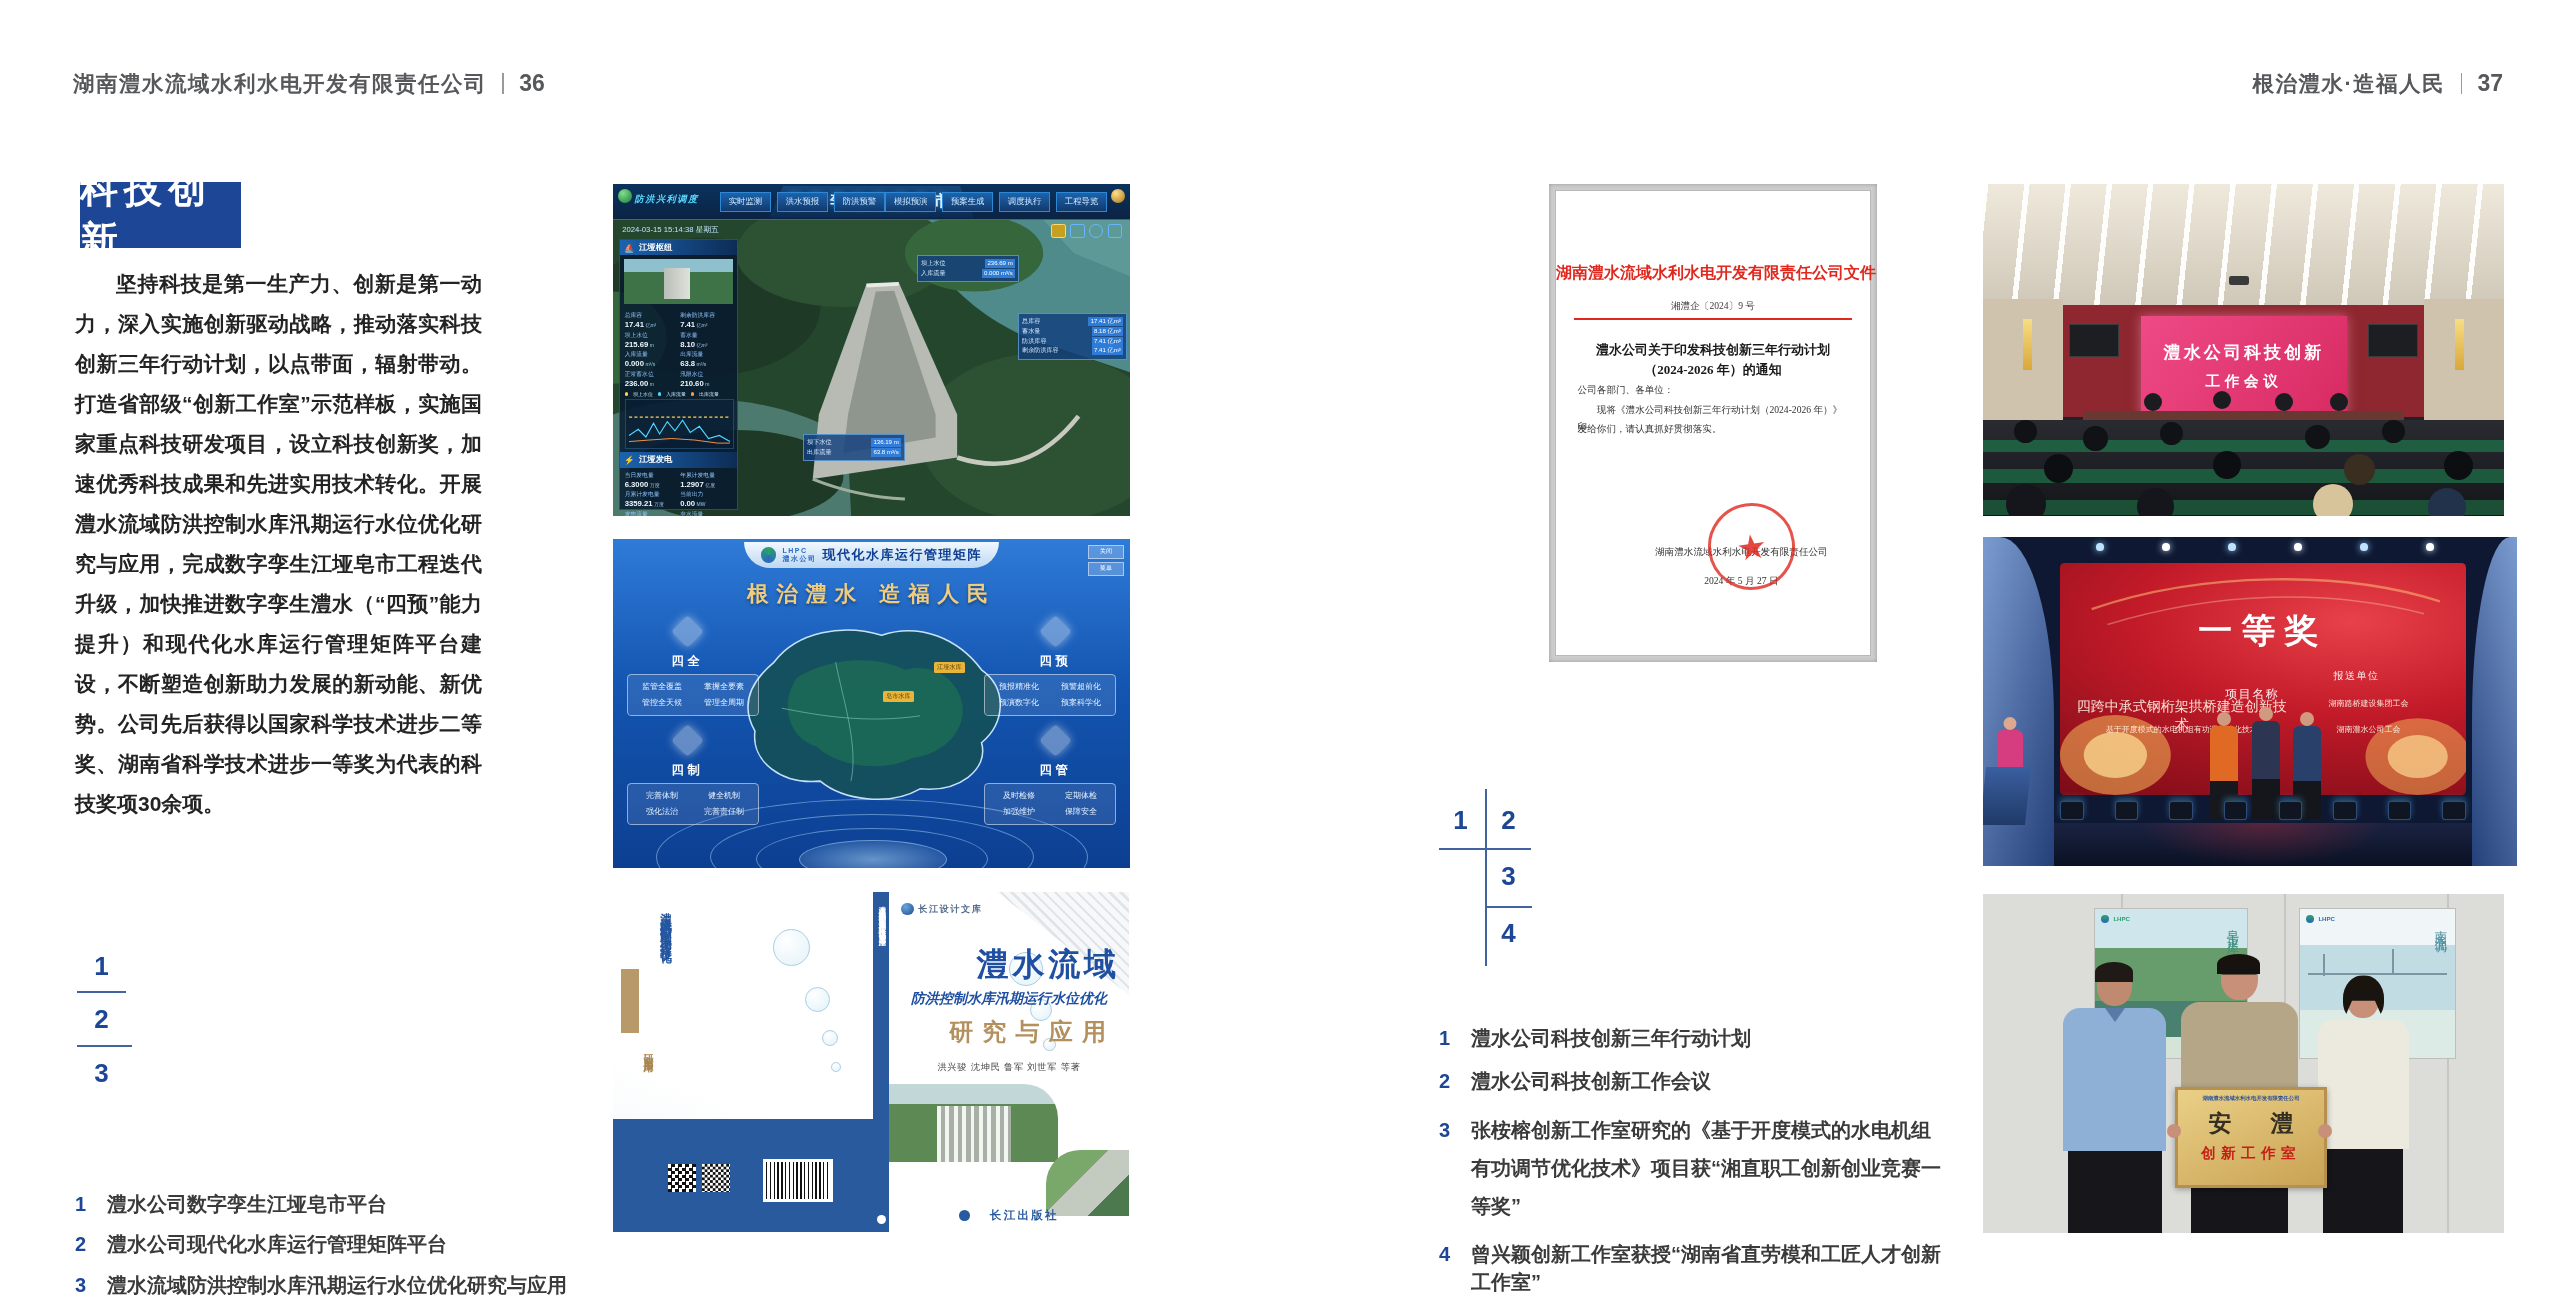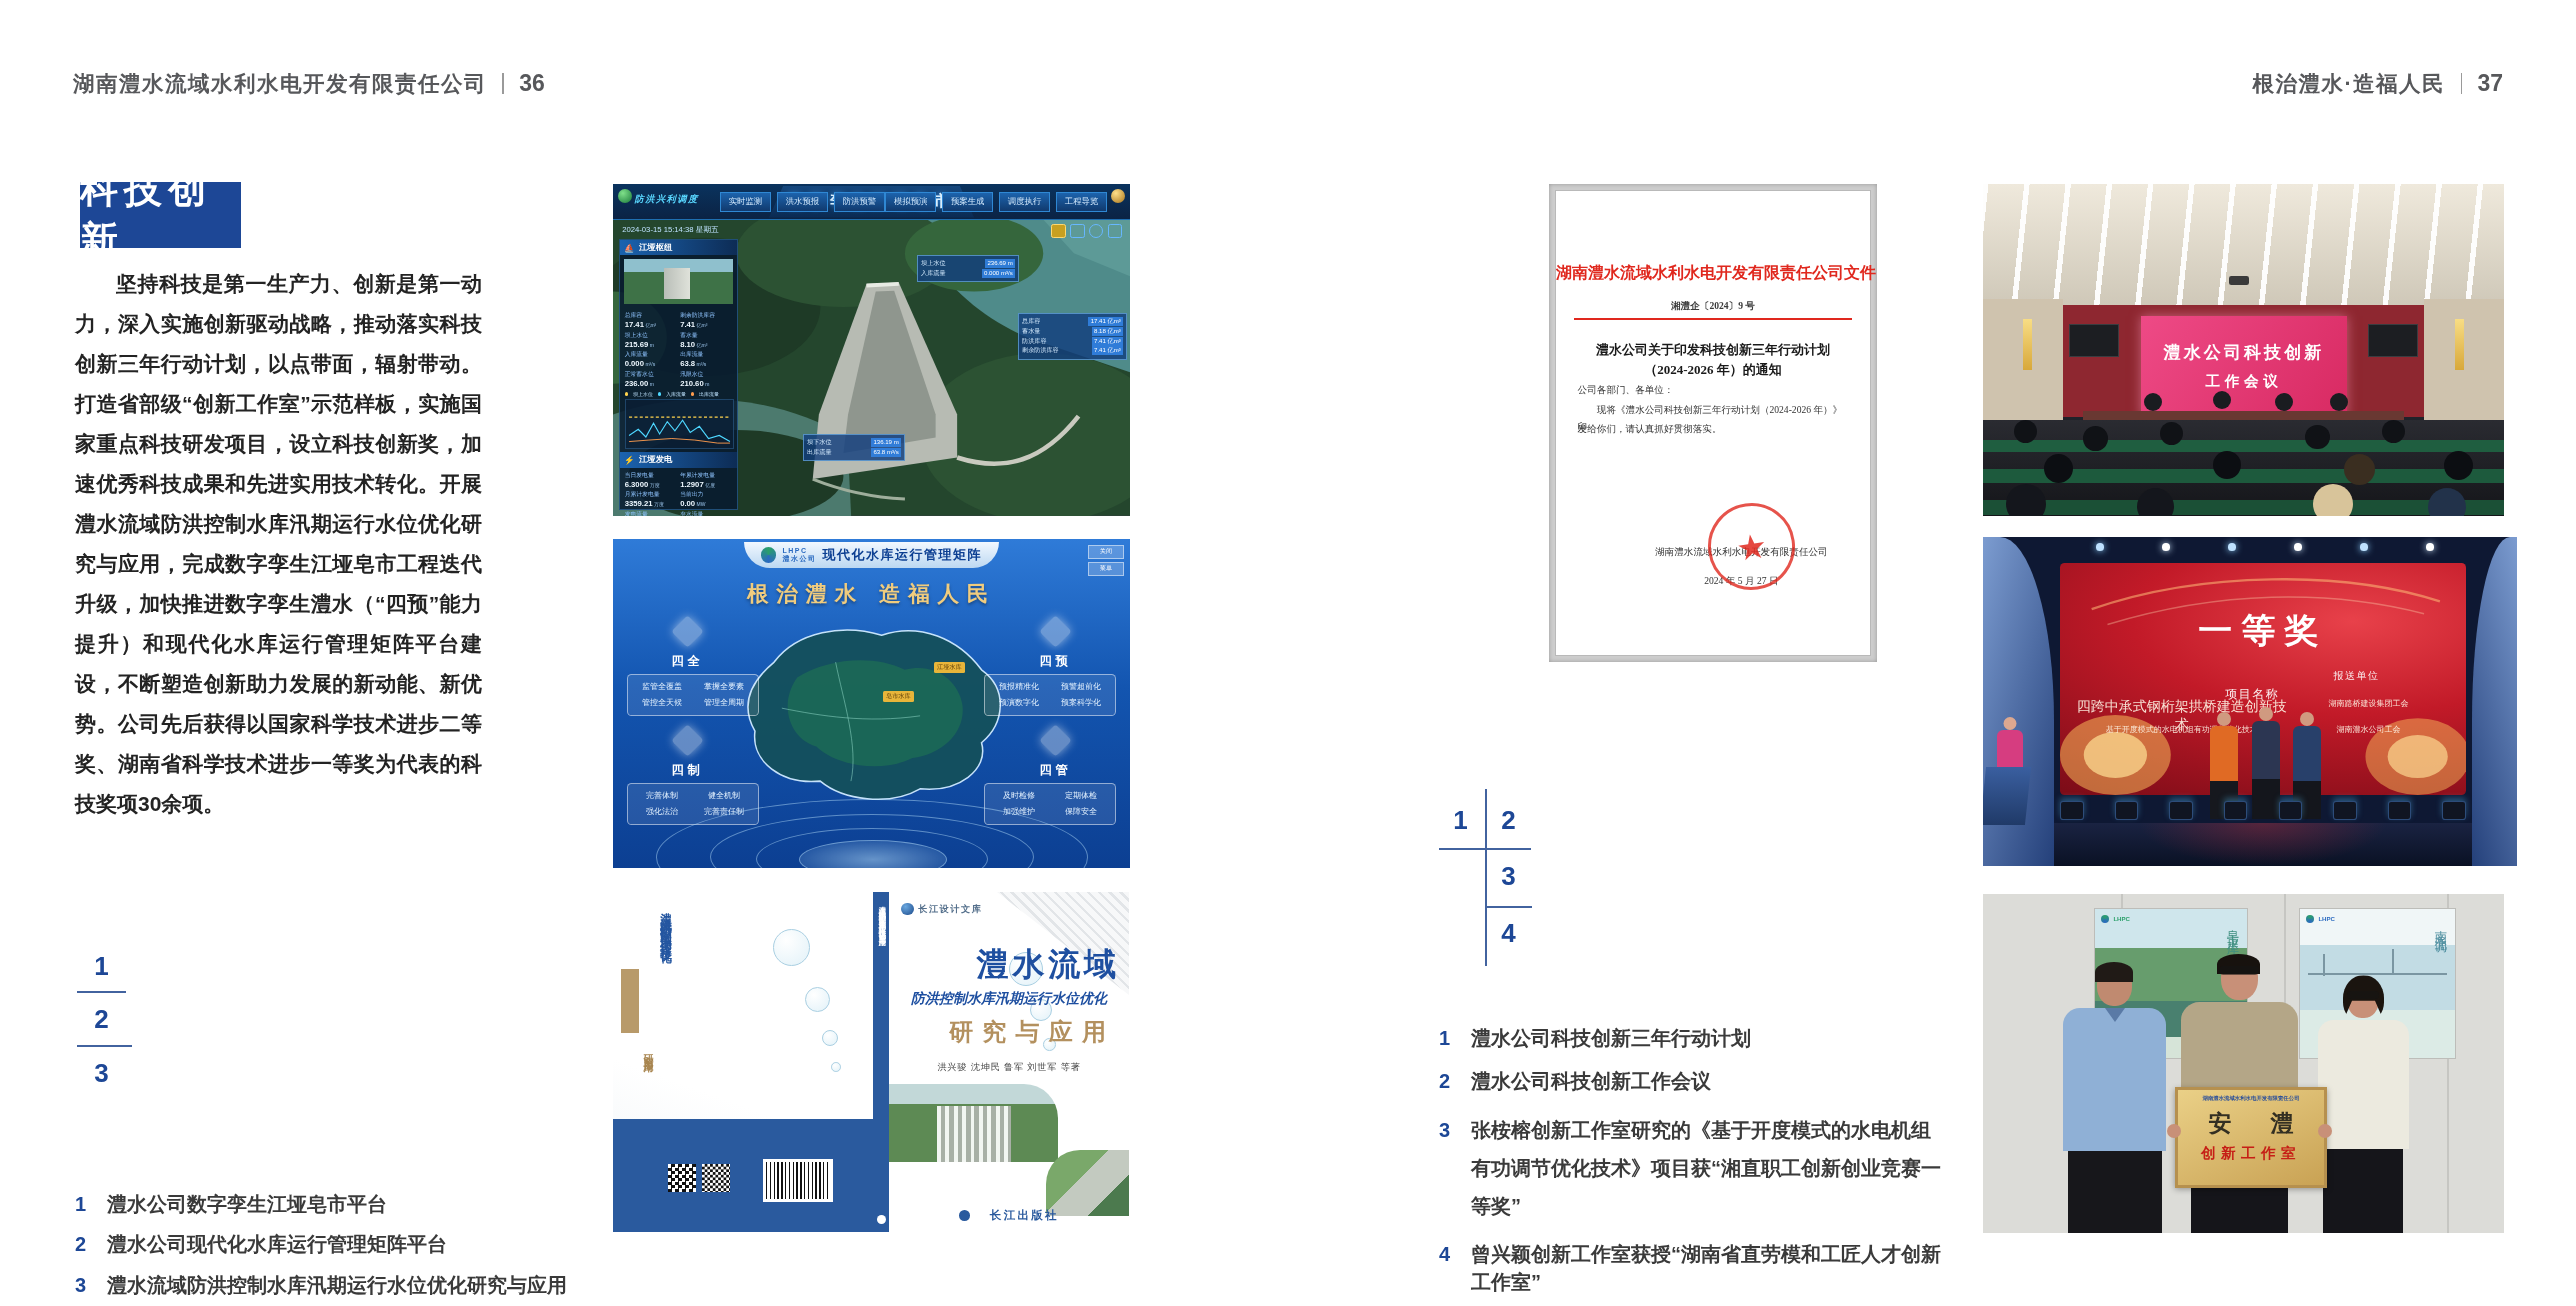"湘澧企〔2024〕9 号" .doc-c { font-weight: bold -> none }
